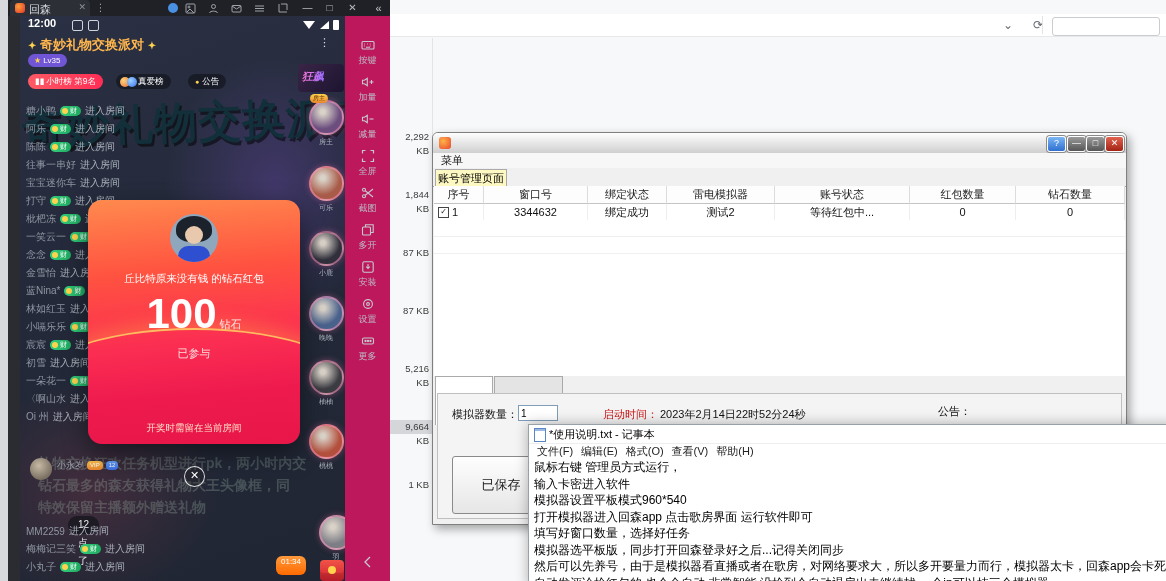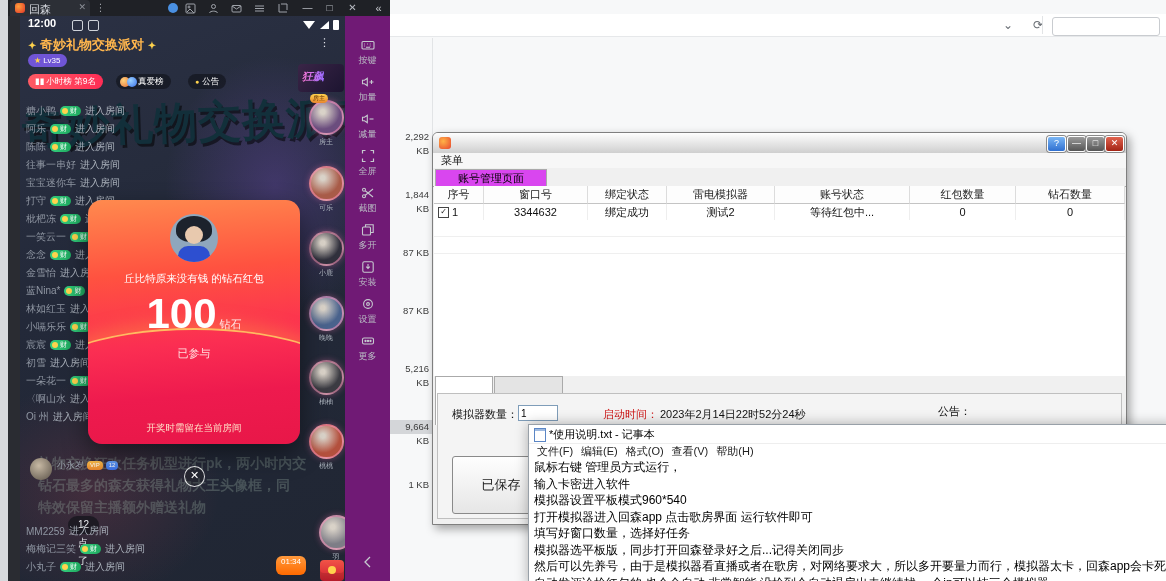"按键" #sidebar { background: #701a75 -> #be185d }
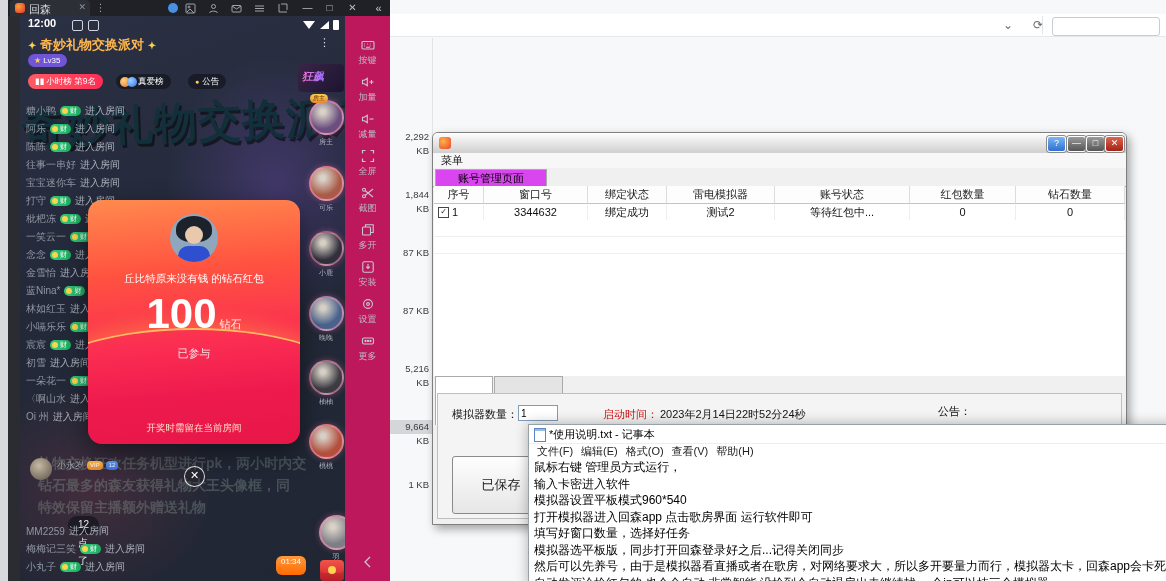"账号管理页面" #mtab1 { background: #d946ef -> #fef9c3; padding: 0 22px -> 0 2px }
